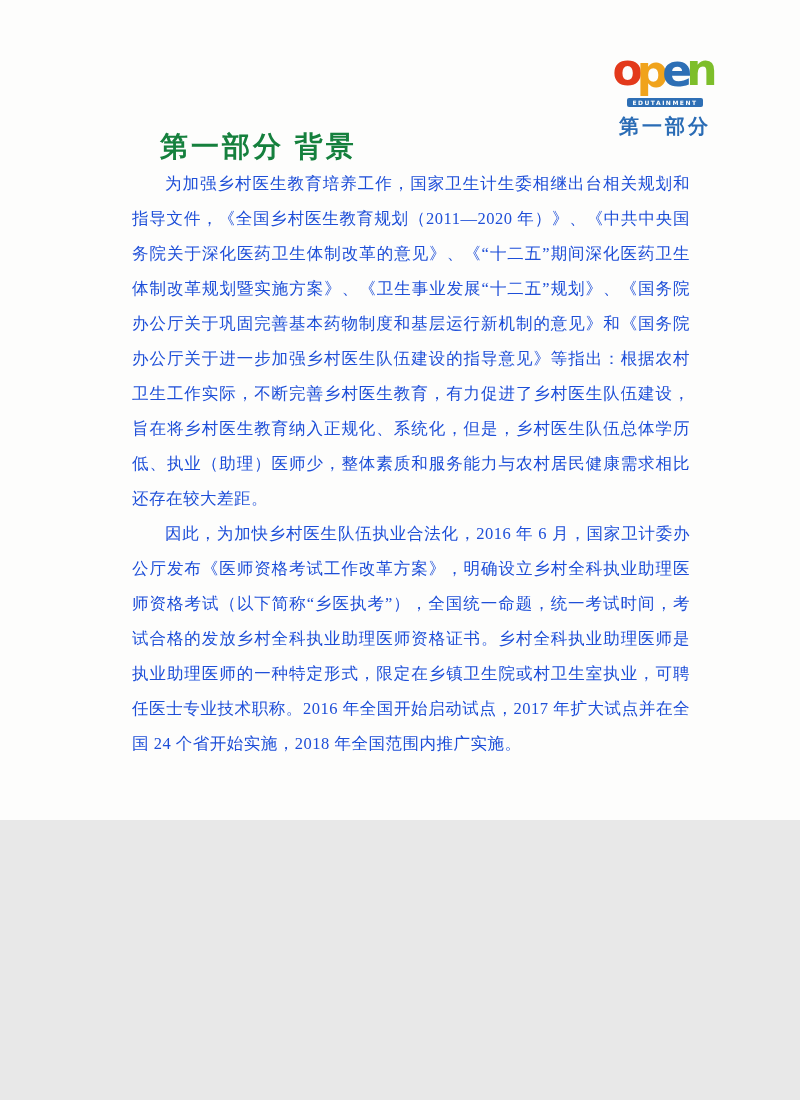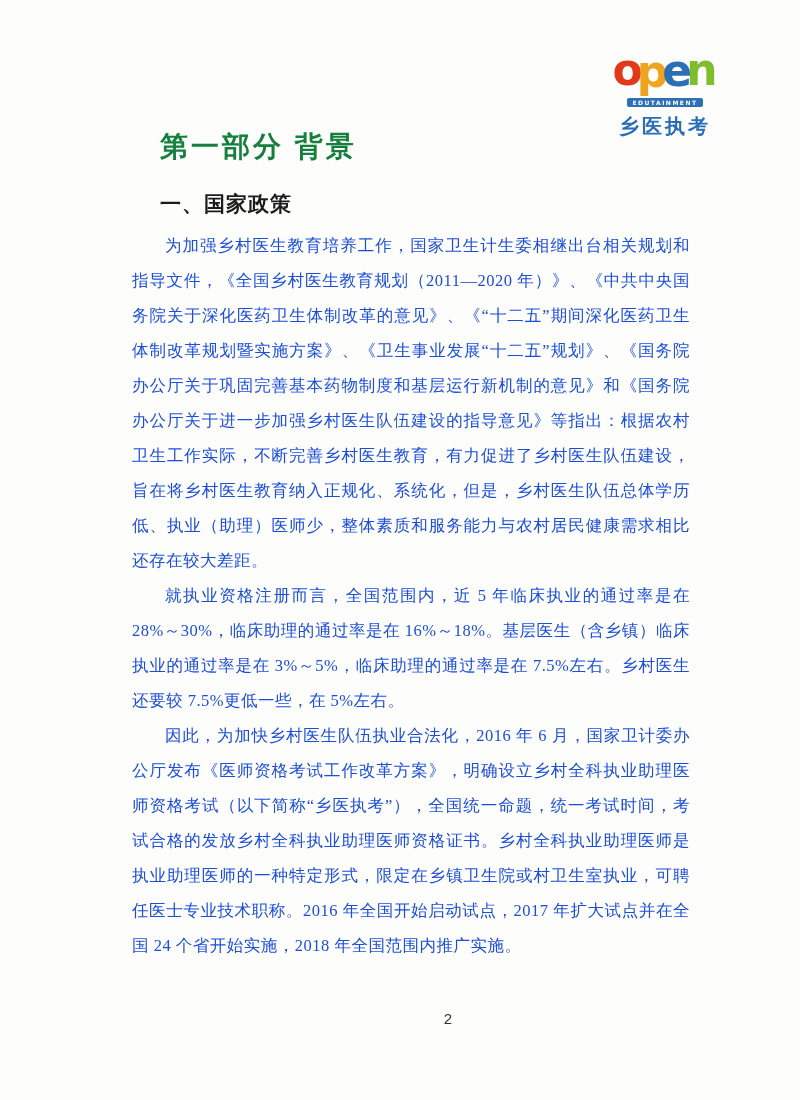"open" .page { height: 1100px -> 820px }
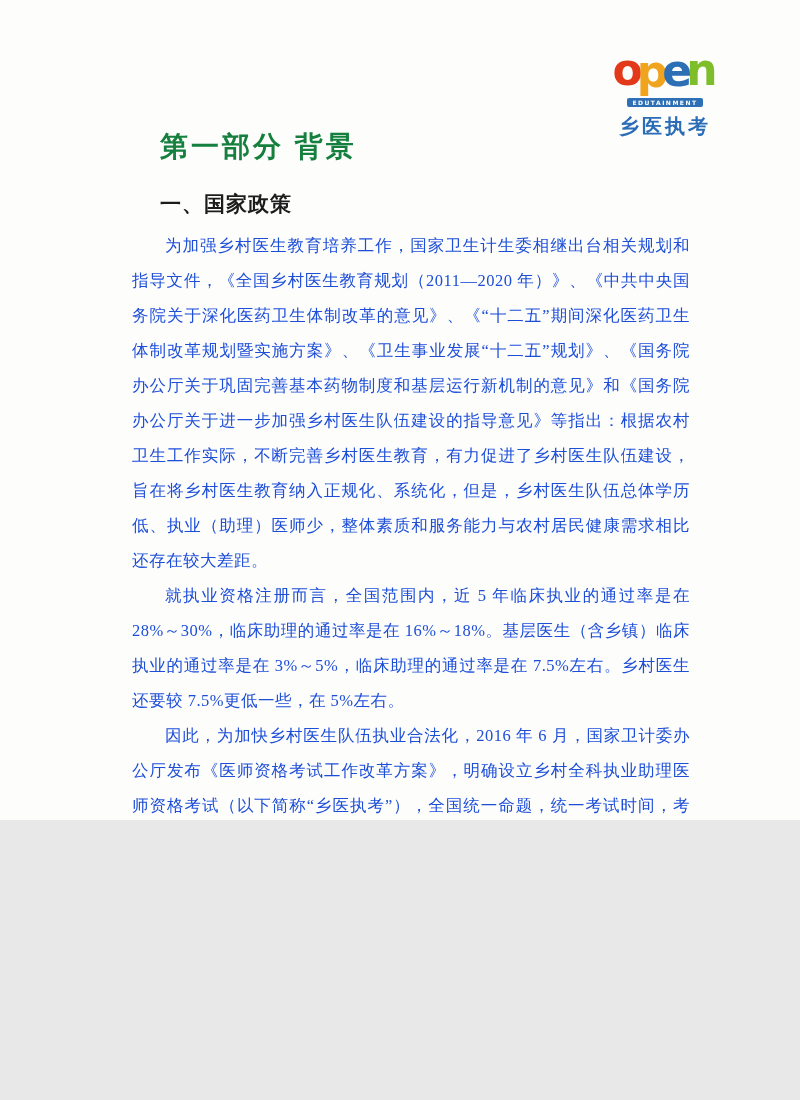"乡医执考" div.logo-brand { text: 乡医执考 -> 第一部分 }
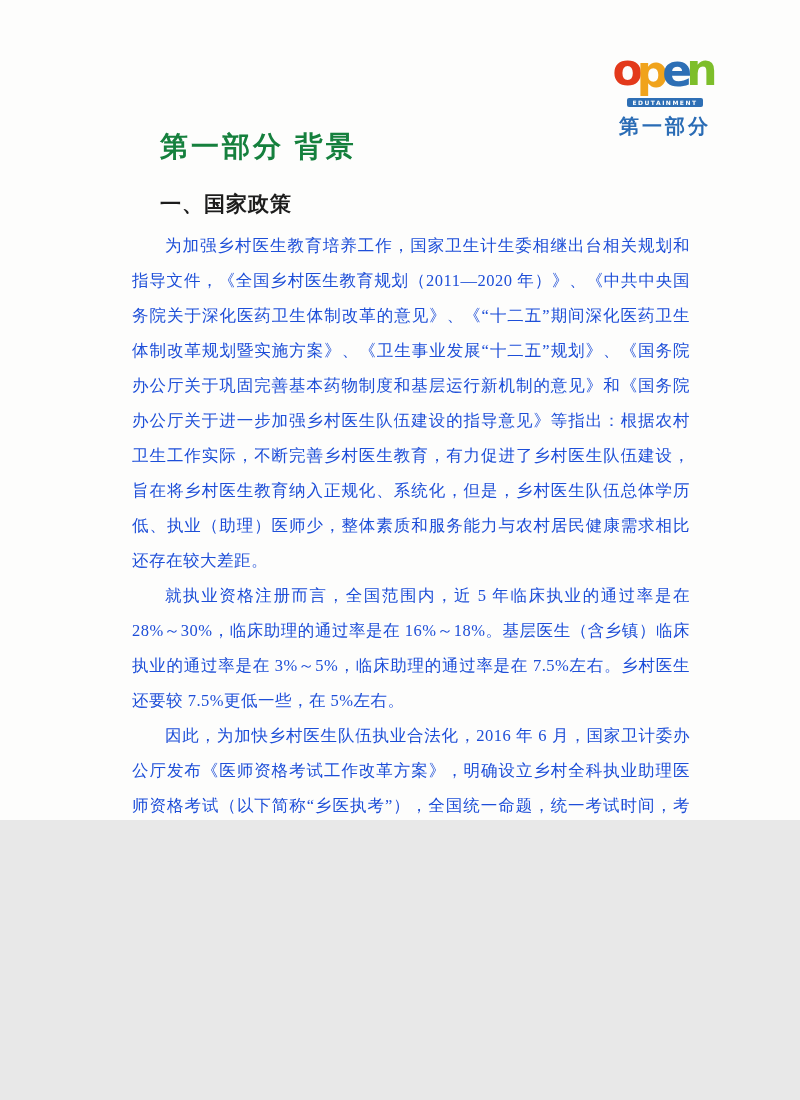"一、国家政策" h2.section-heading { html: <h2>一、国家政策</h2> -> none }
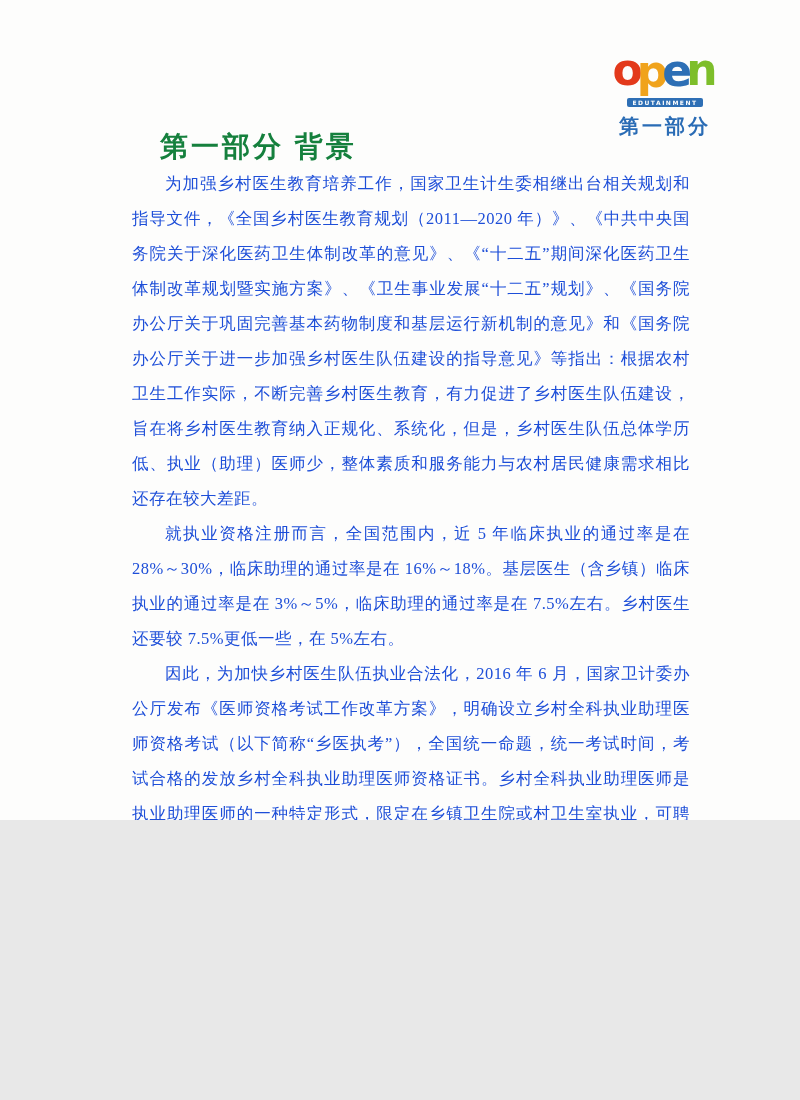"就执业资格注册而言，全国范围内，近 5 年临床执业的通过率是在" p.body-para { html: <p>就执业资格注册而言，全国范围内，近 5 年临床执业的通过率是在 28%～30%，临床助理的通过率是在 16%～18%。基层医生（含乡镇）临床执业的通过率是在 3%～5%，临床助理的通过率是在 7.5%左右。乡村医生还要较 7.5%更低一些，在 5%左右。</p> -> none }
